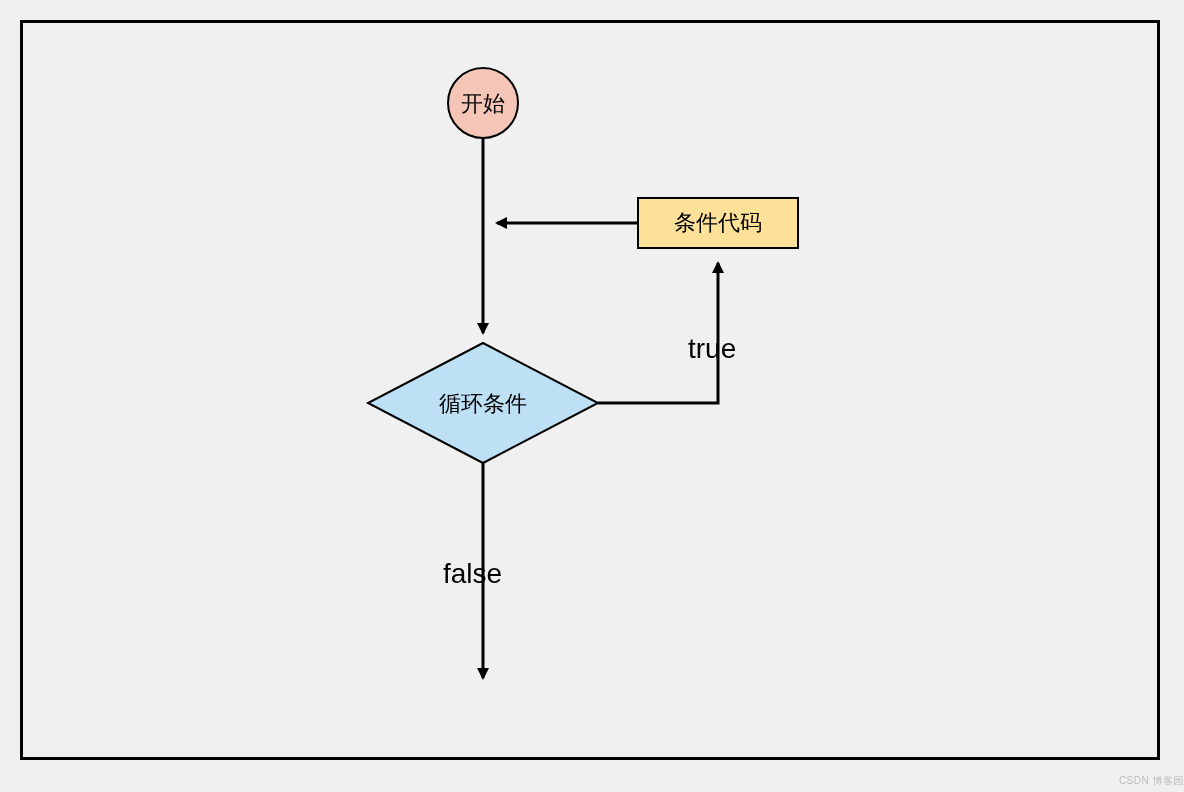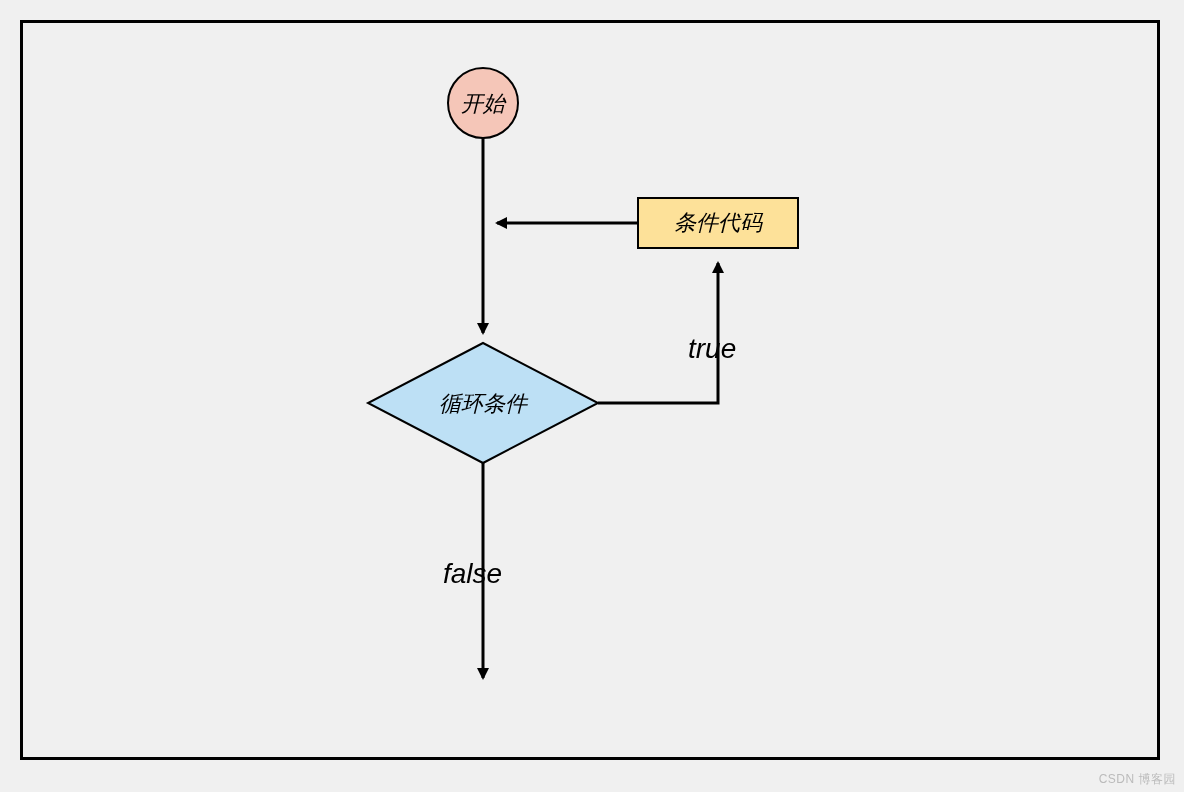"开始" .frame { font-style: italic -> none }
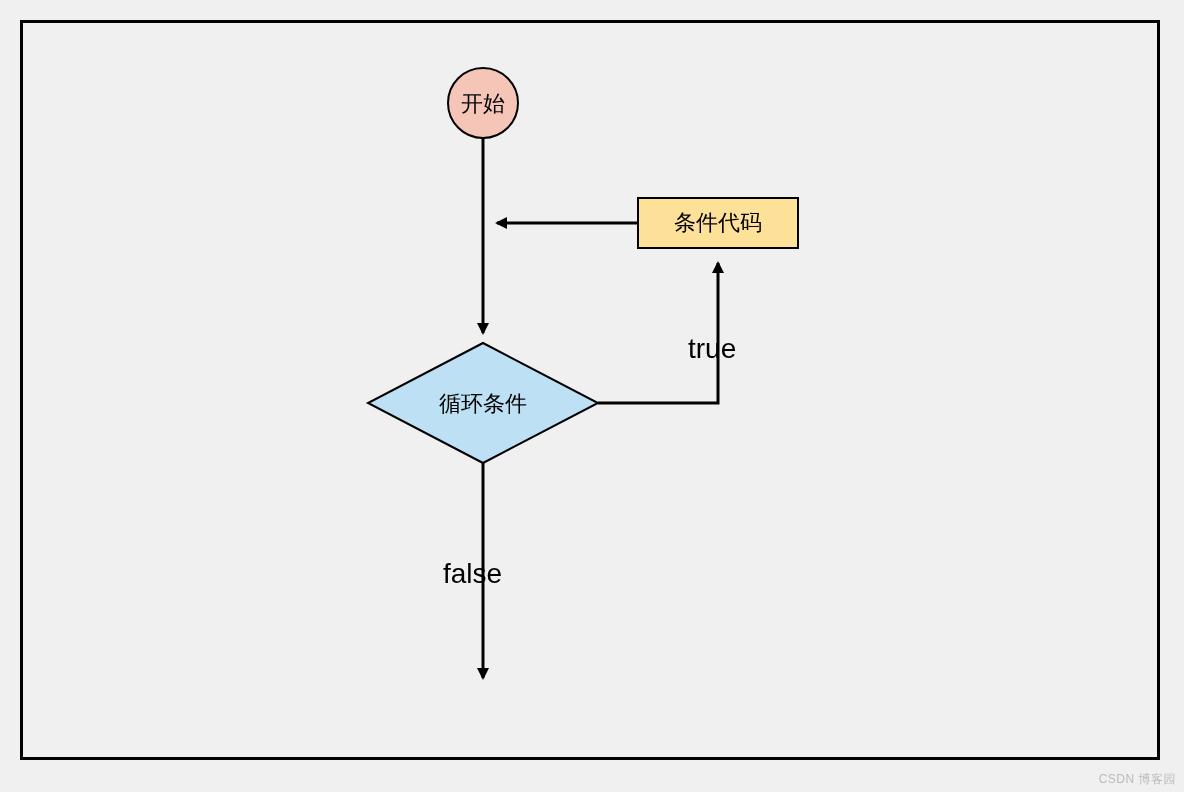"CSDN 博客园" .watermark { font-size: 12px -> 10px; right: 8px -> 0 }
